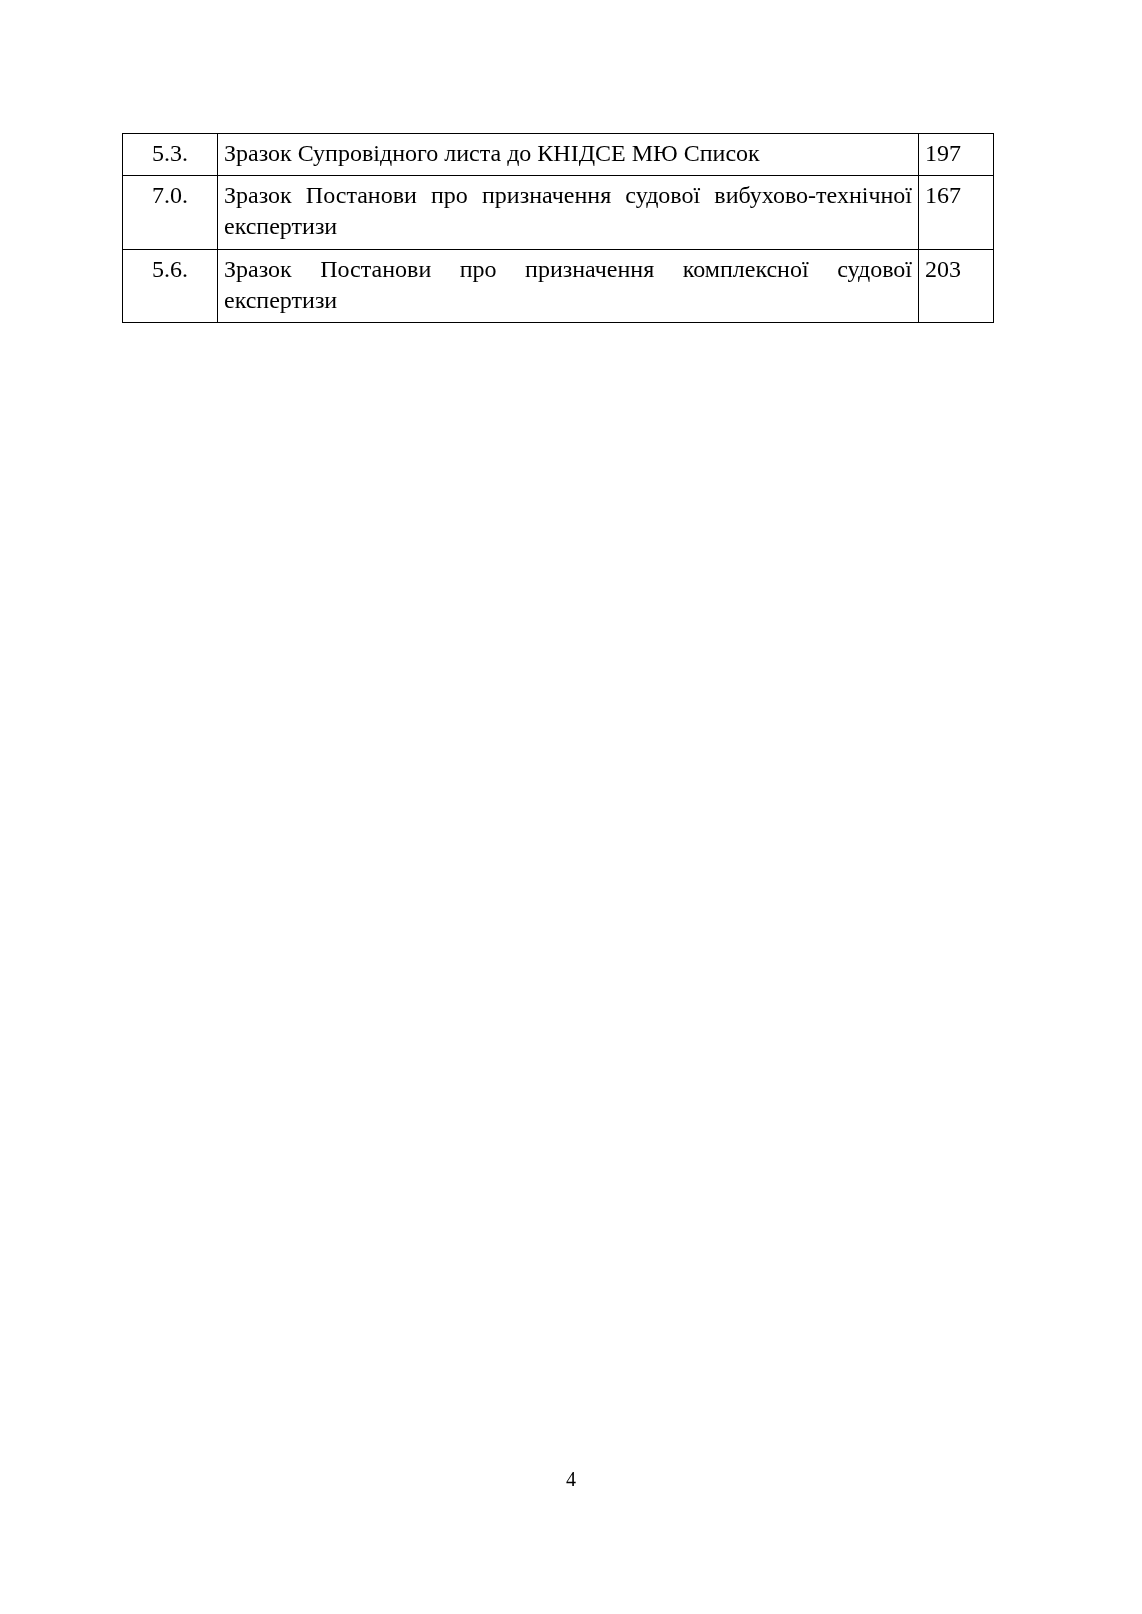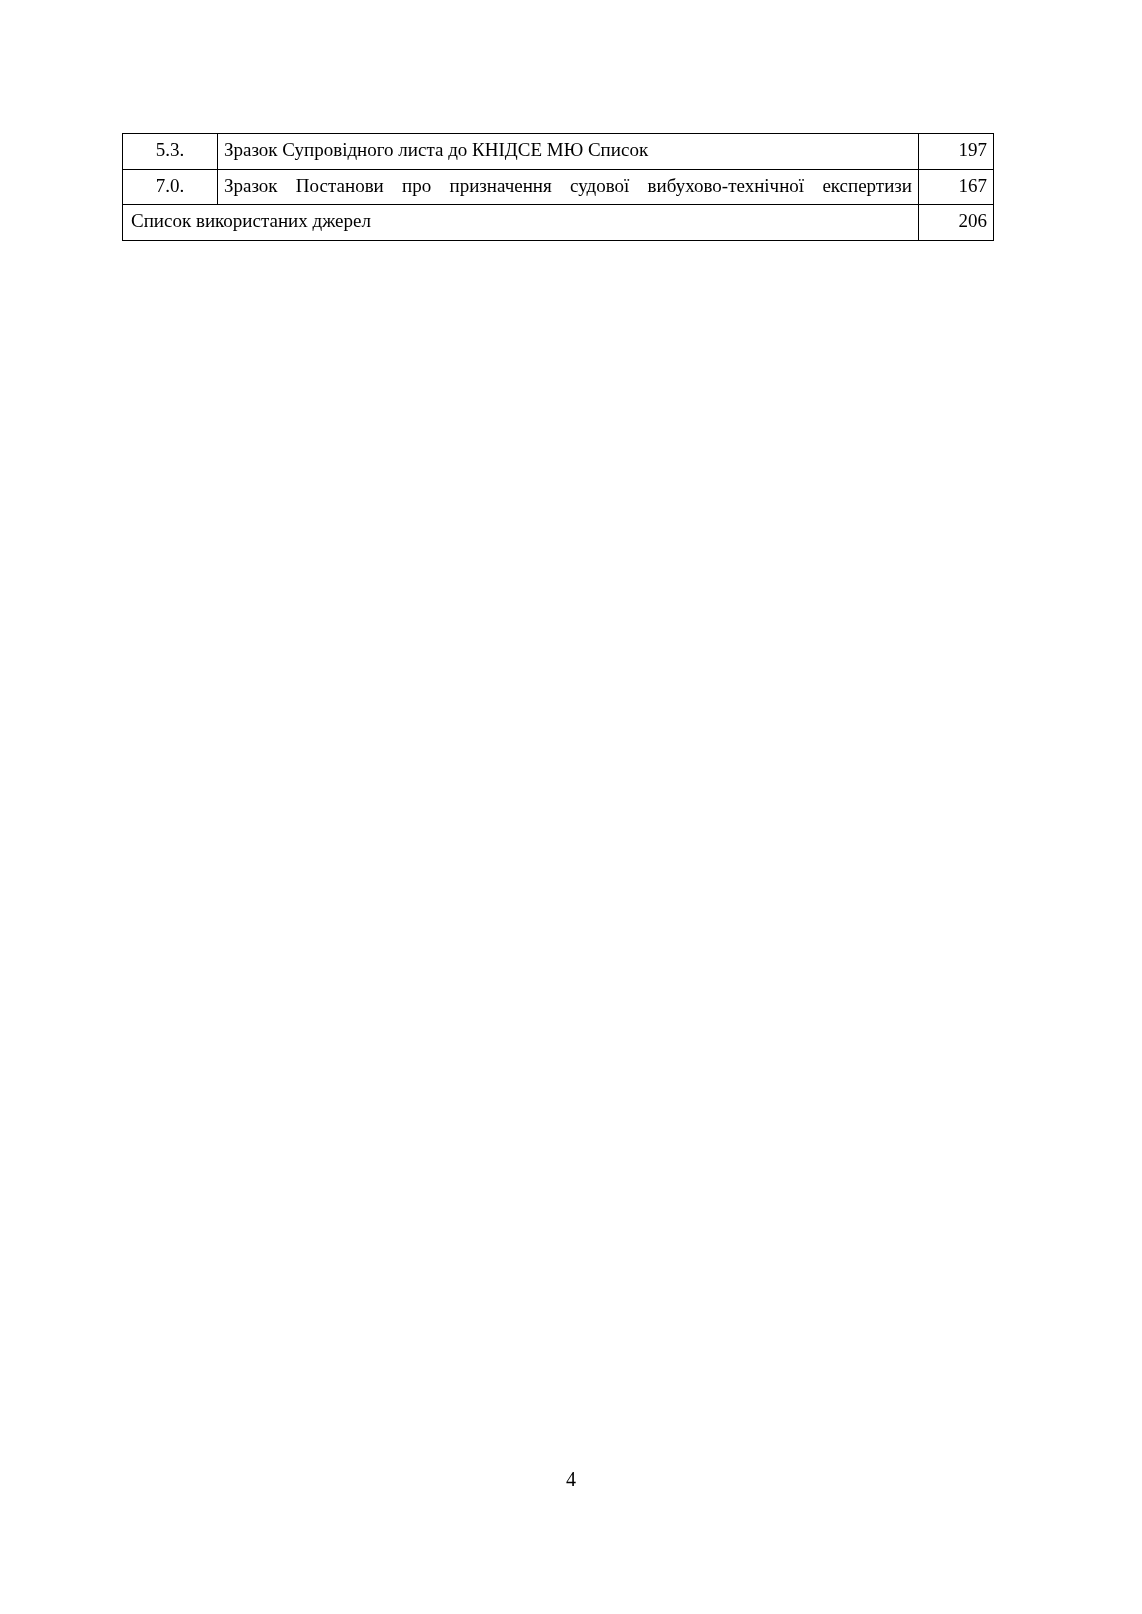"5.3." .toc-table td { font-size: 19px -> 24px }
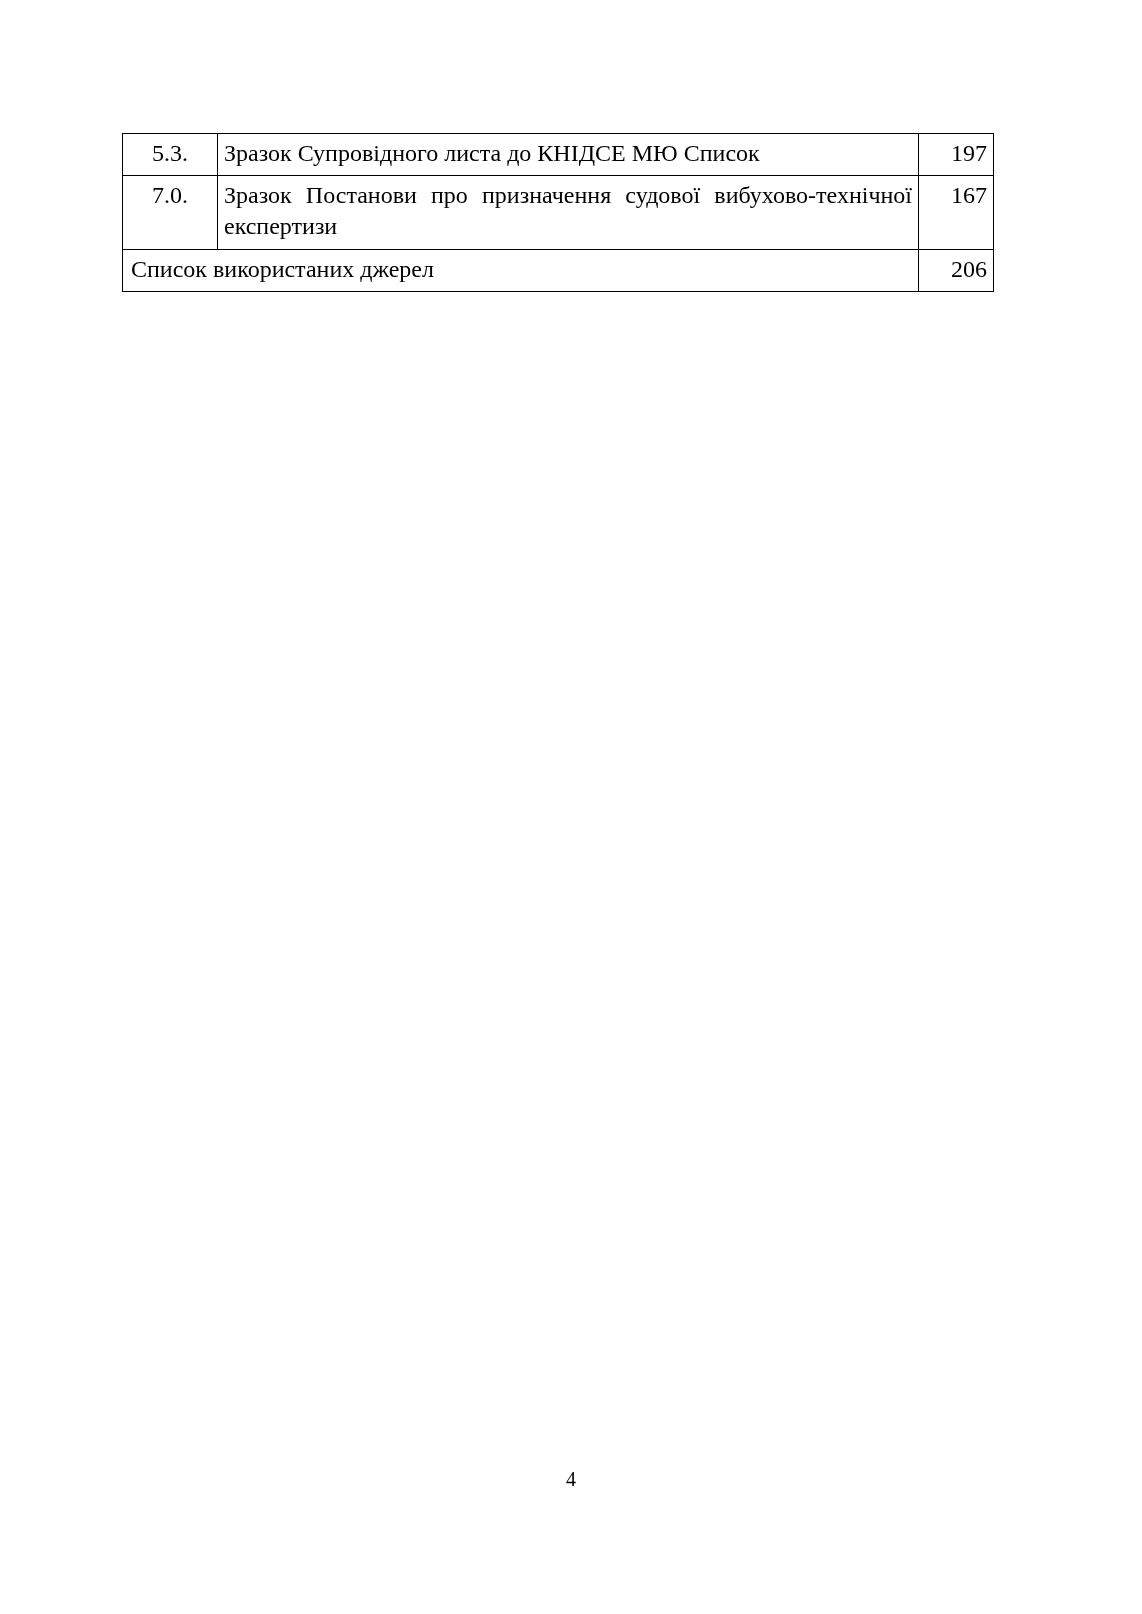"197" .col-page { text-align: right -> left }
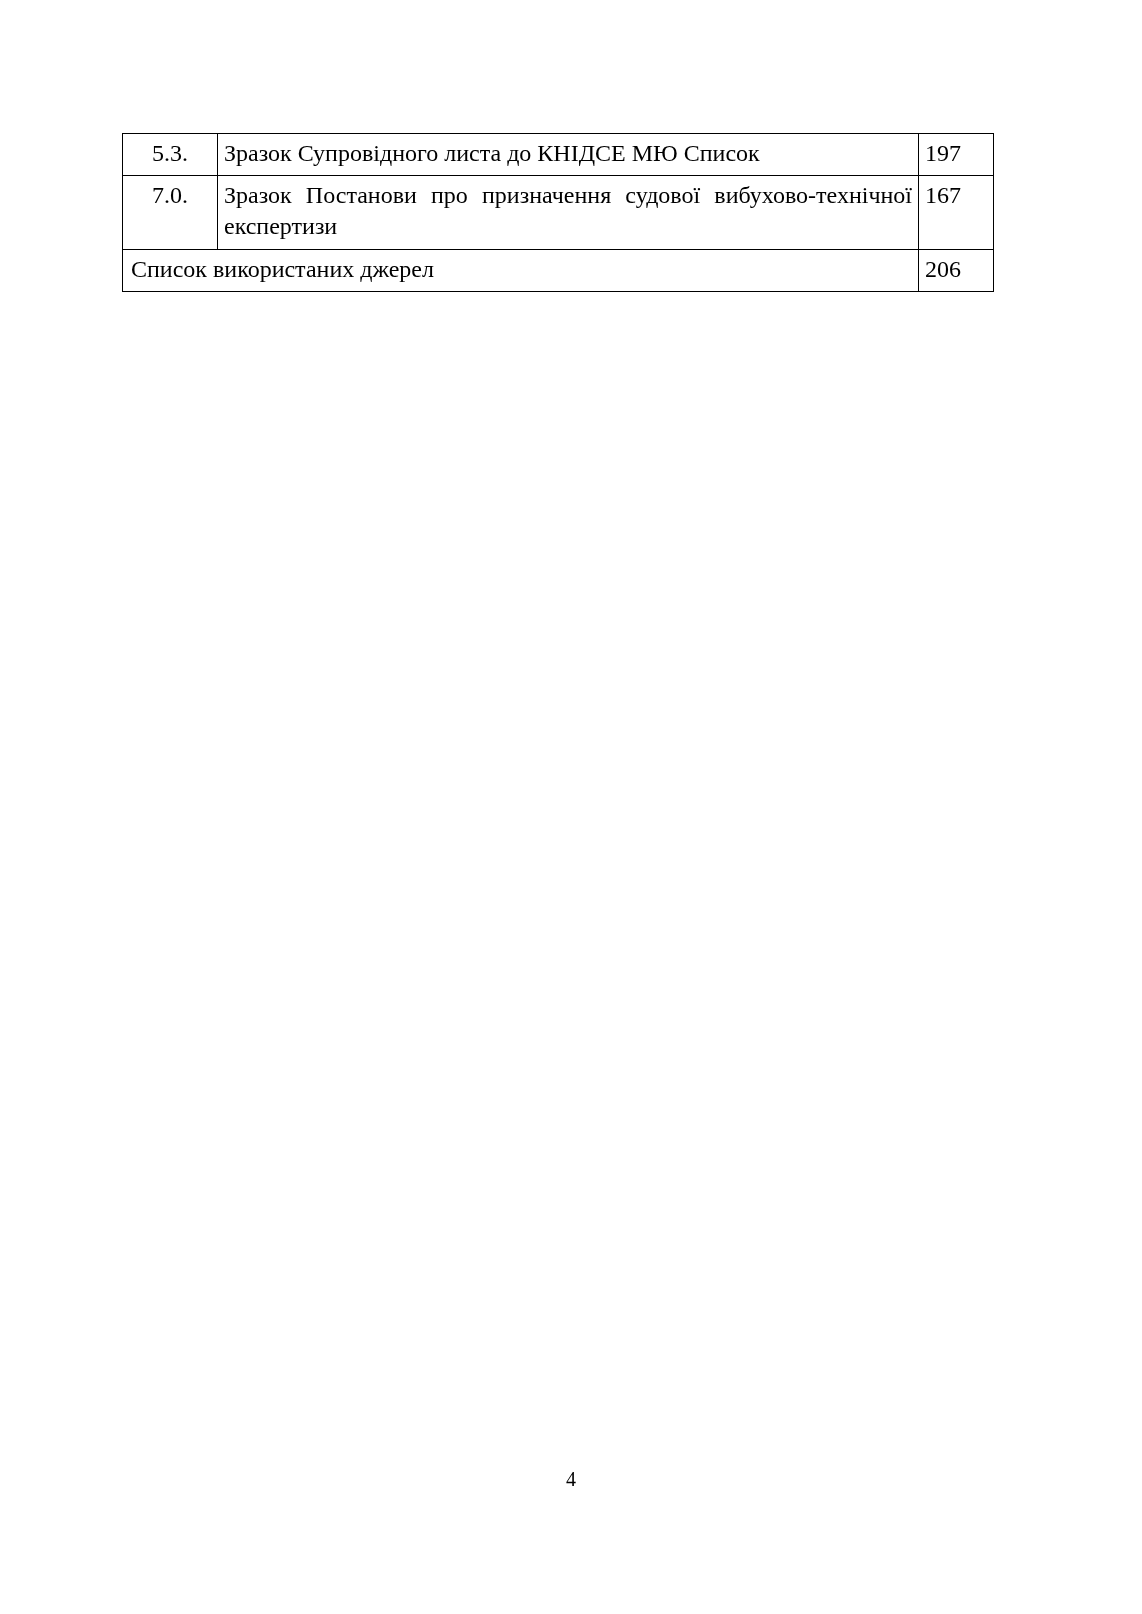"5.6." tr { html: none -> <tr> <td>5.6.</td> <td>Зразок Постанови про призначення комплексної судової експертизи</td> <td>203</td> </tr> }
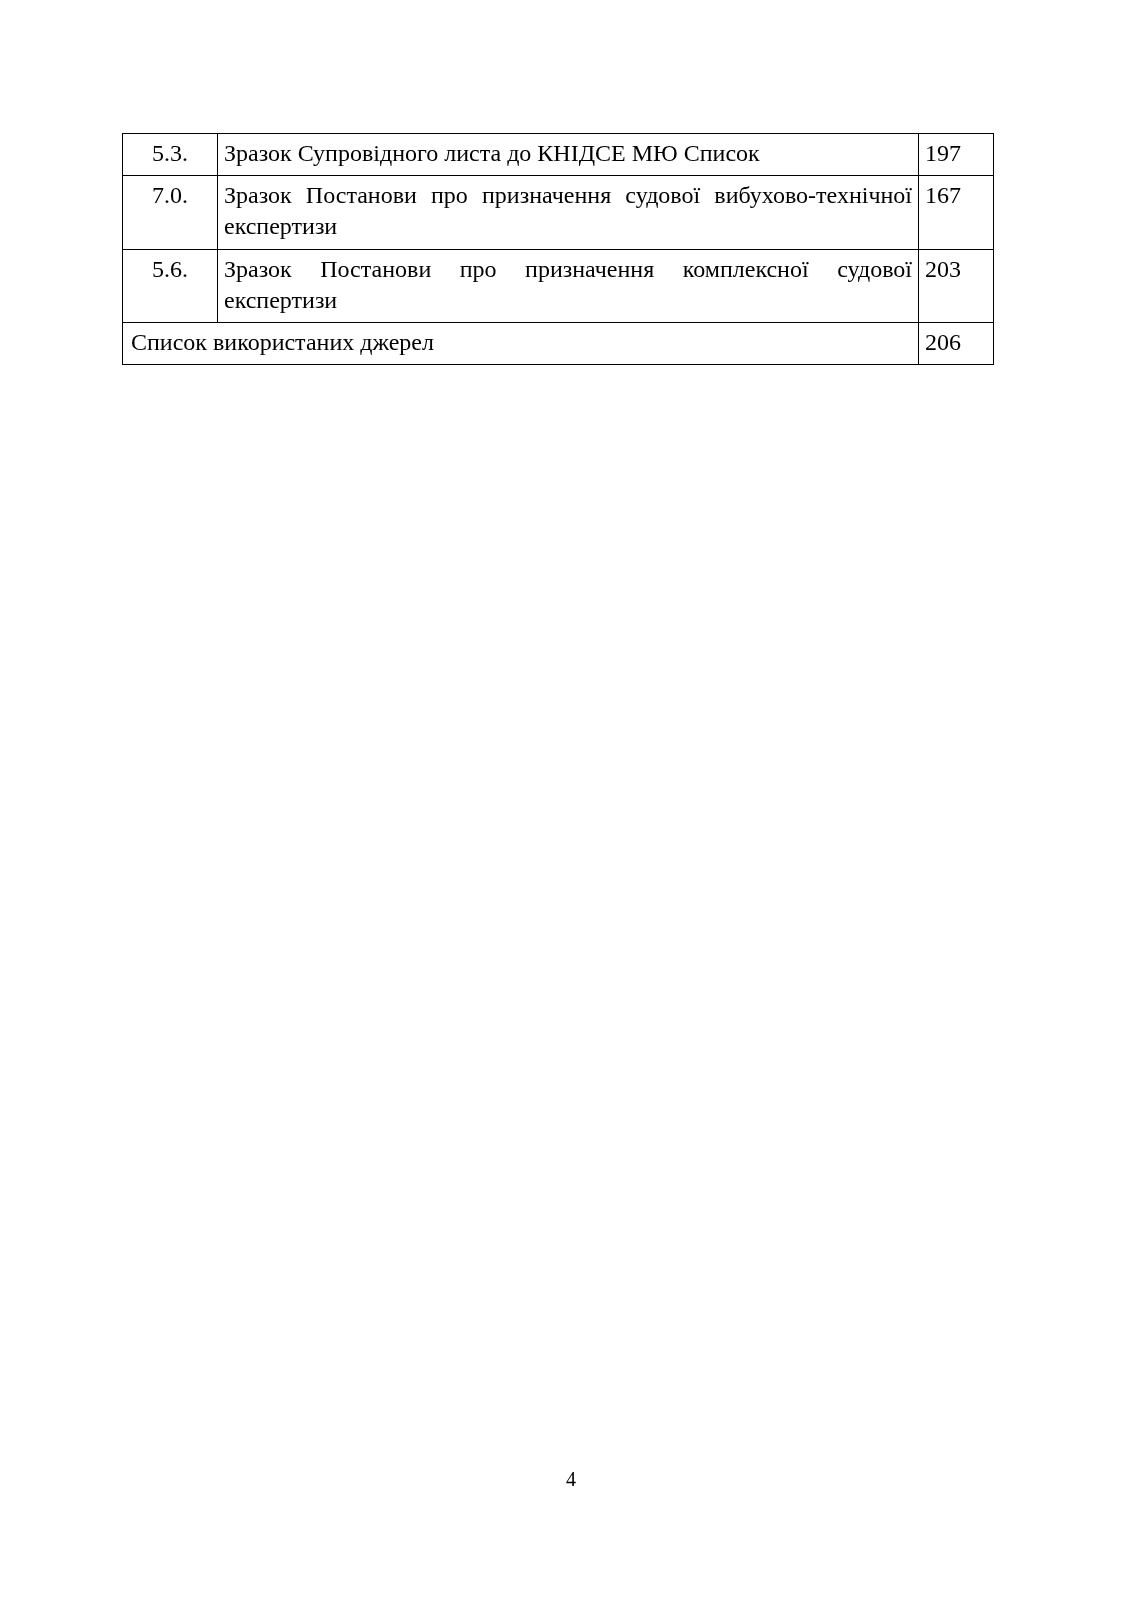"Список використаних джерел" tr.row-full { html: <tr> <td>Список використаних джерел</td> <td>206</td> </tr> -> none }
